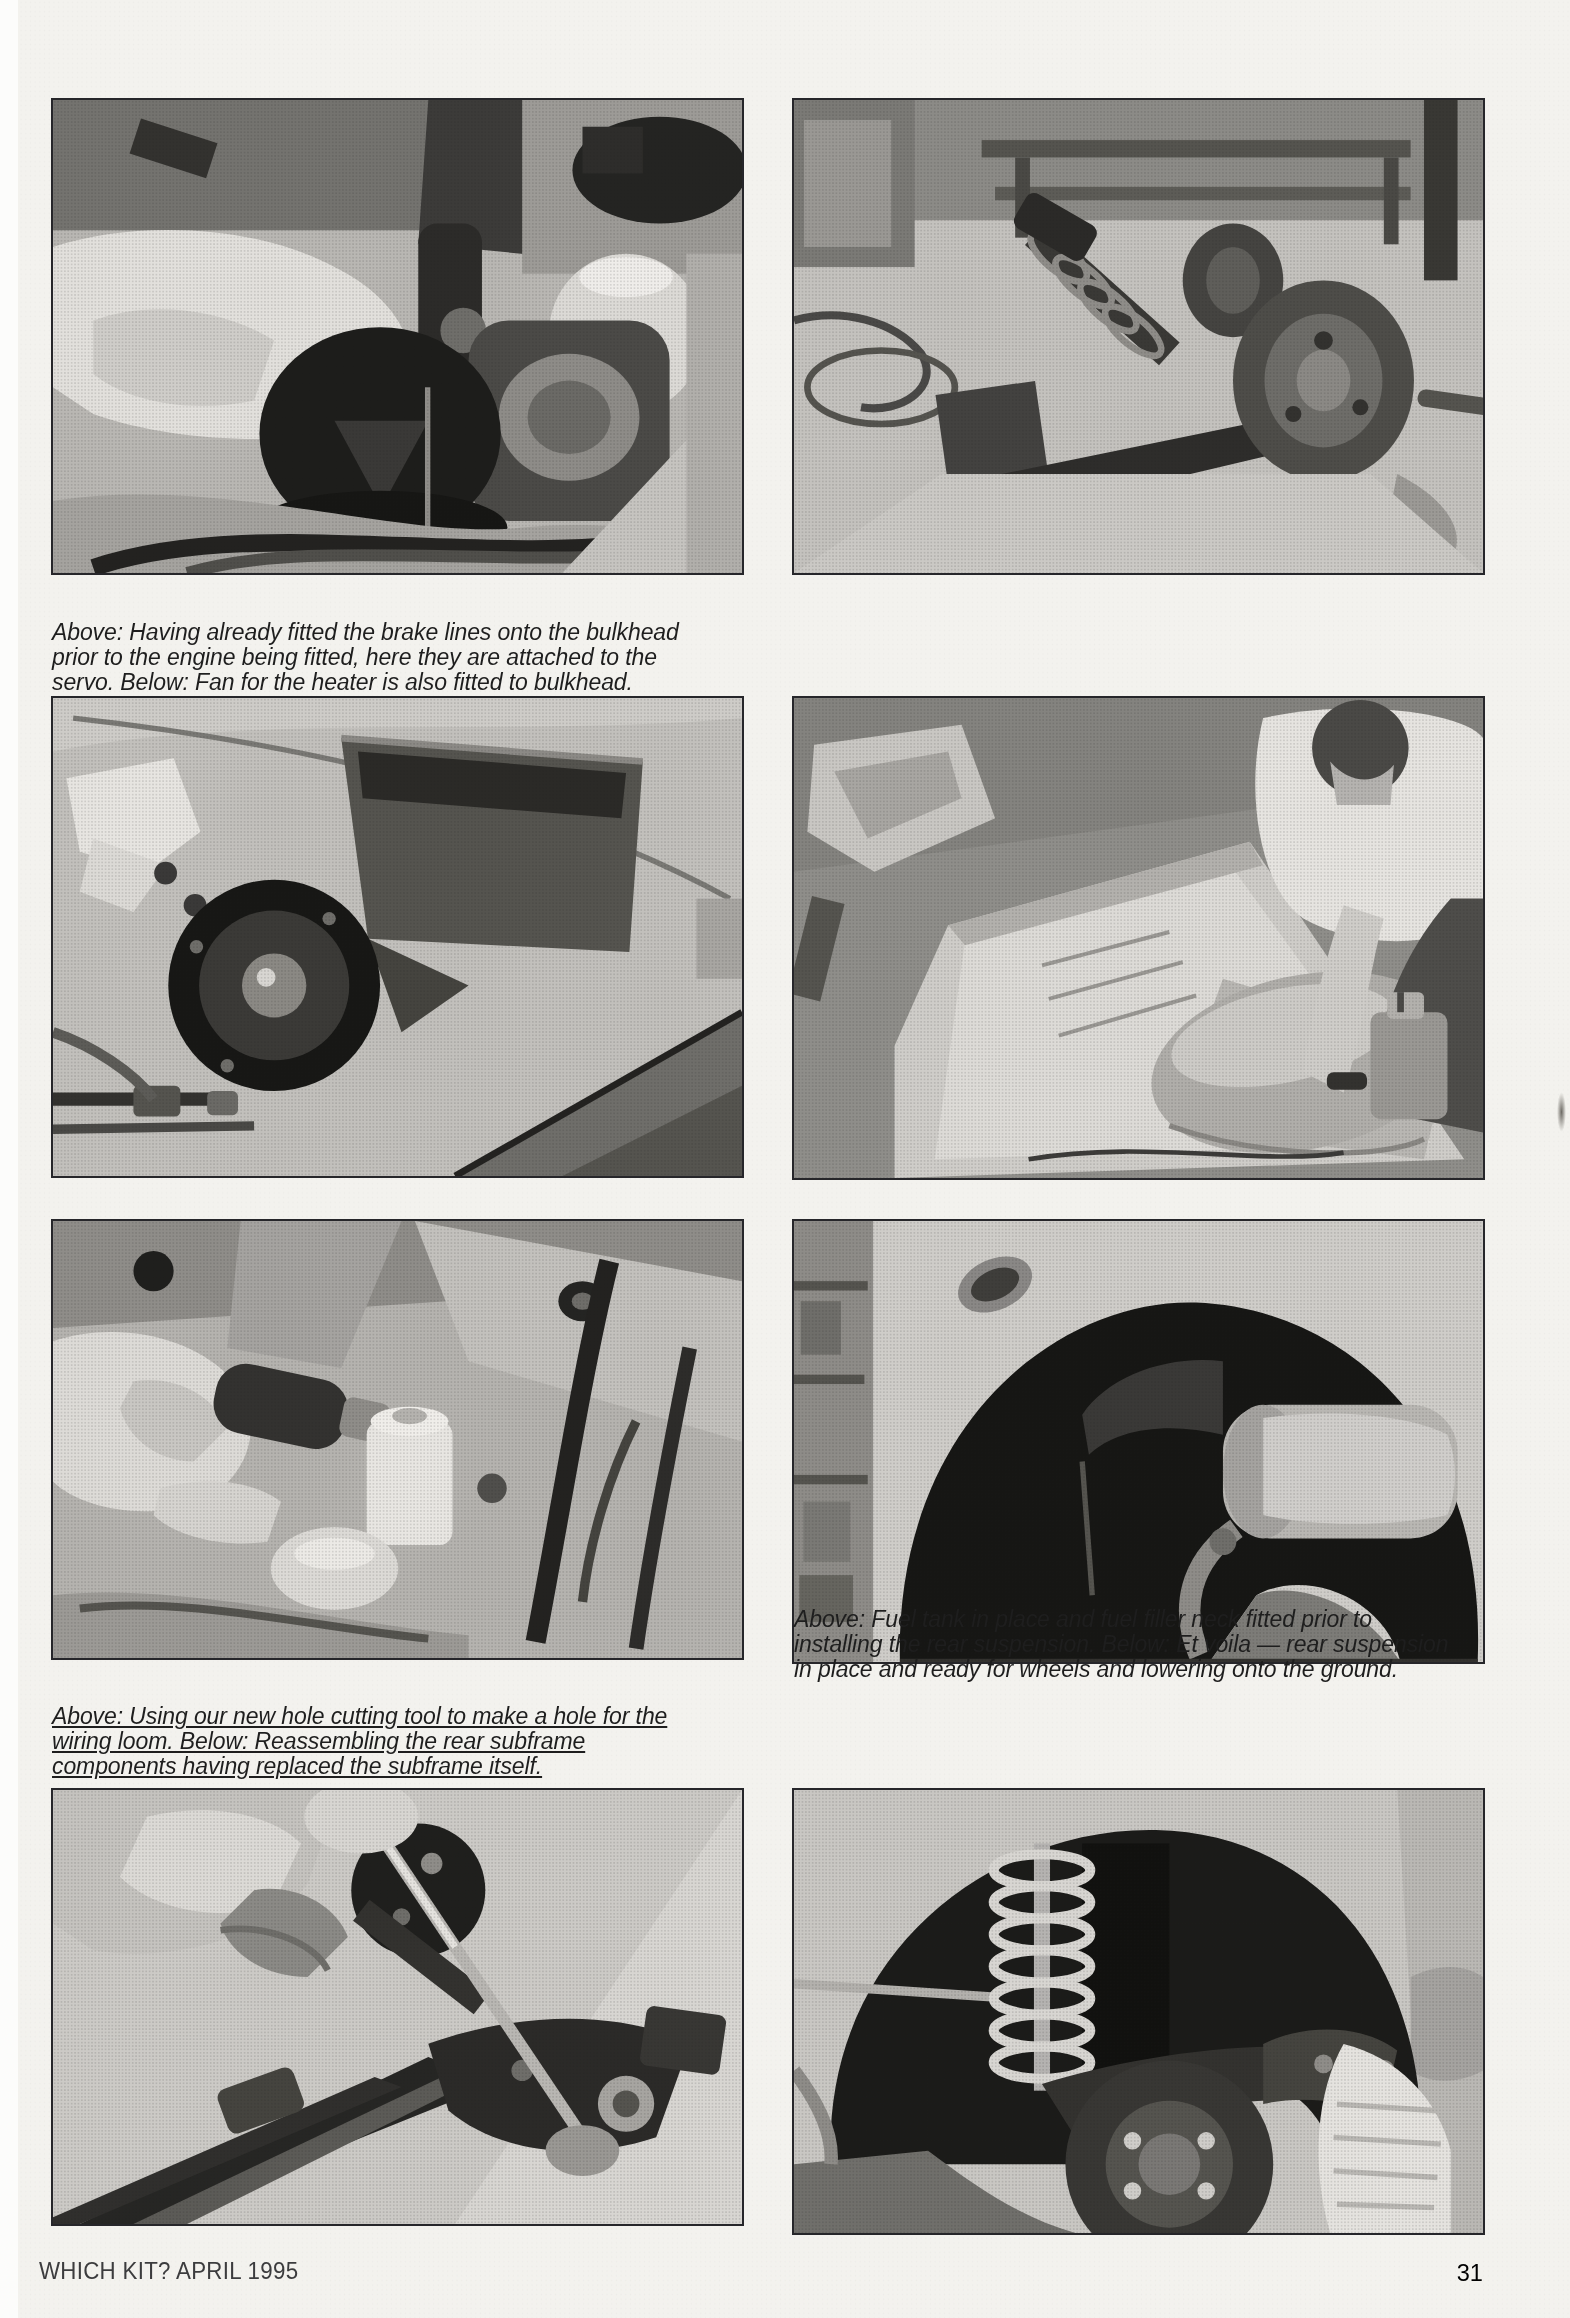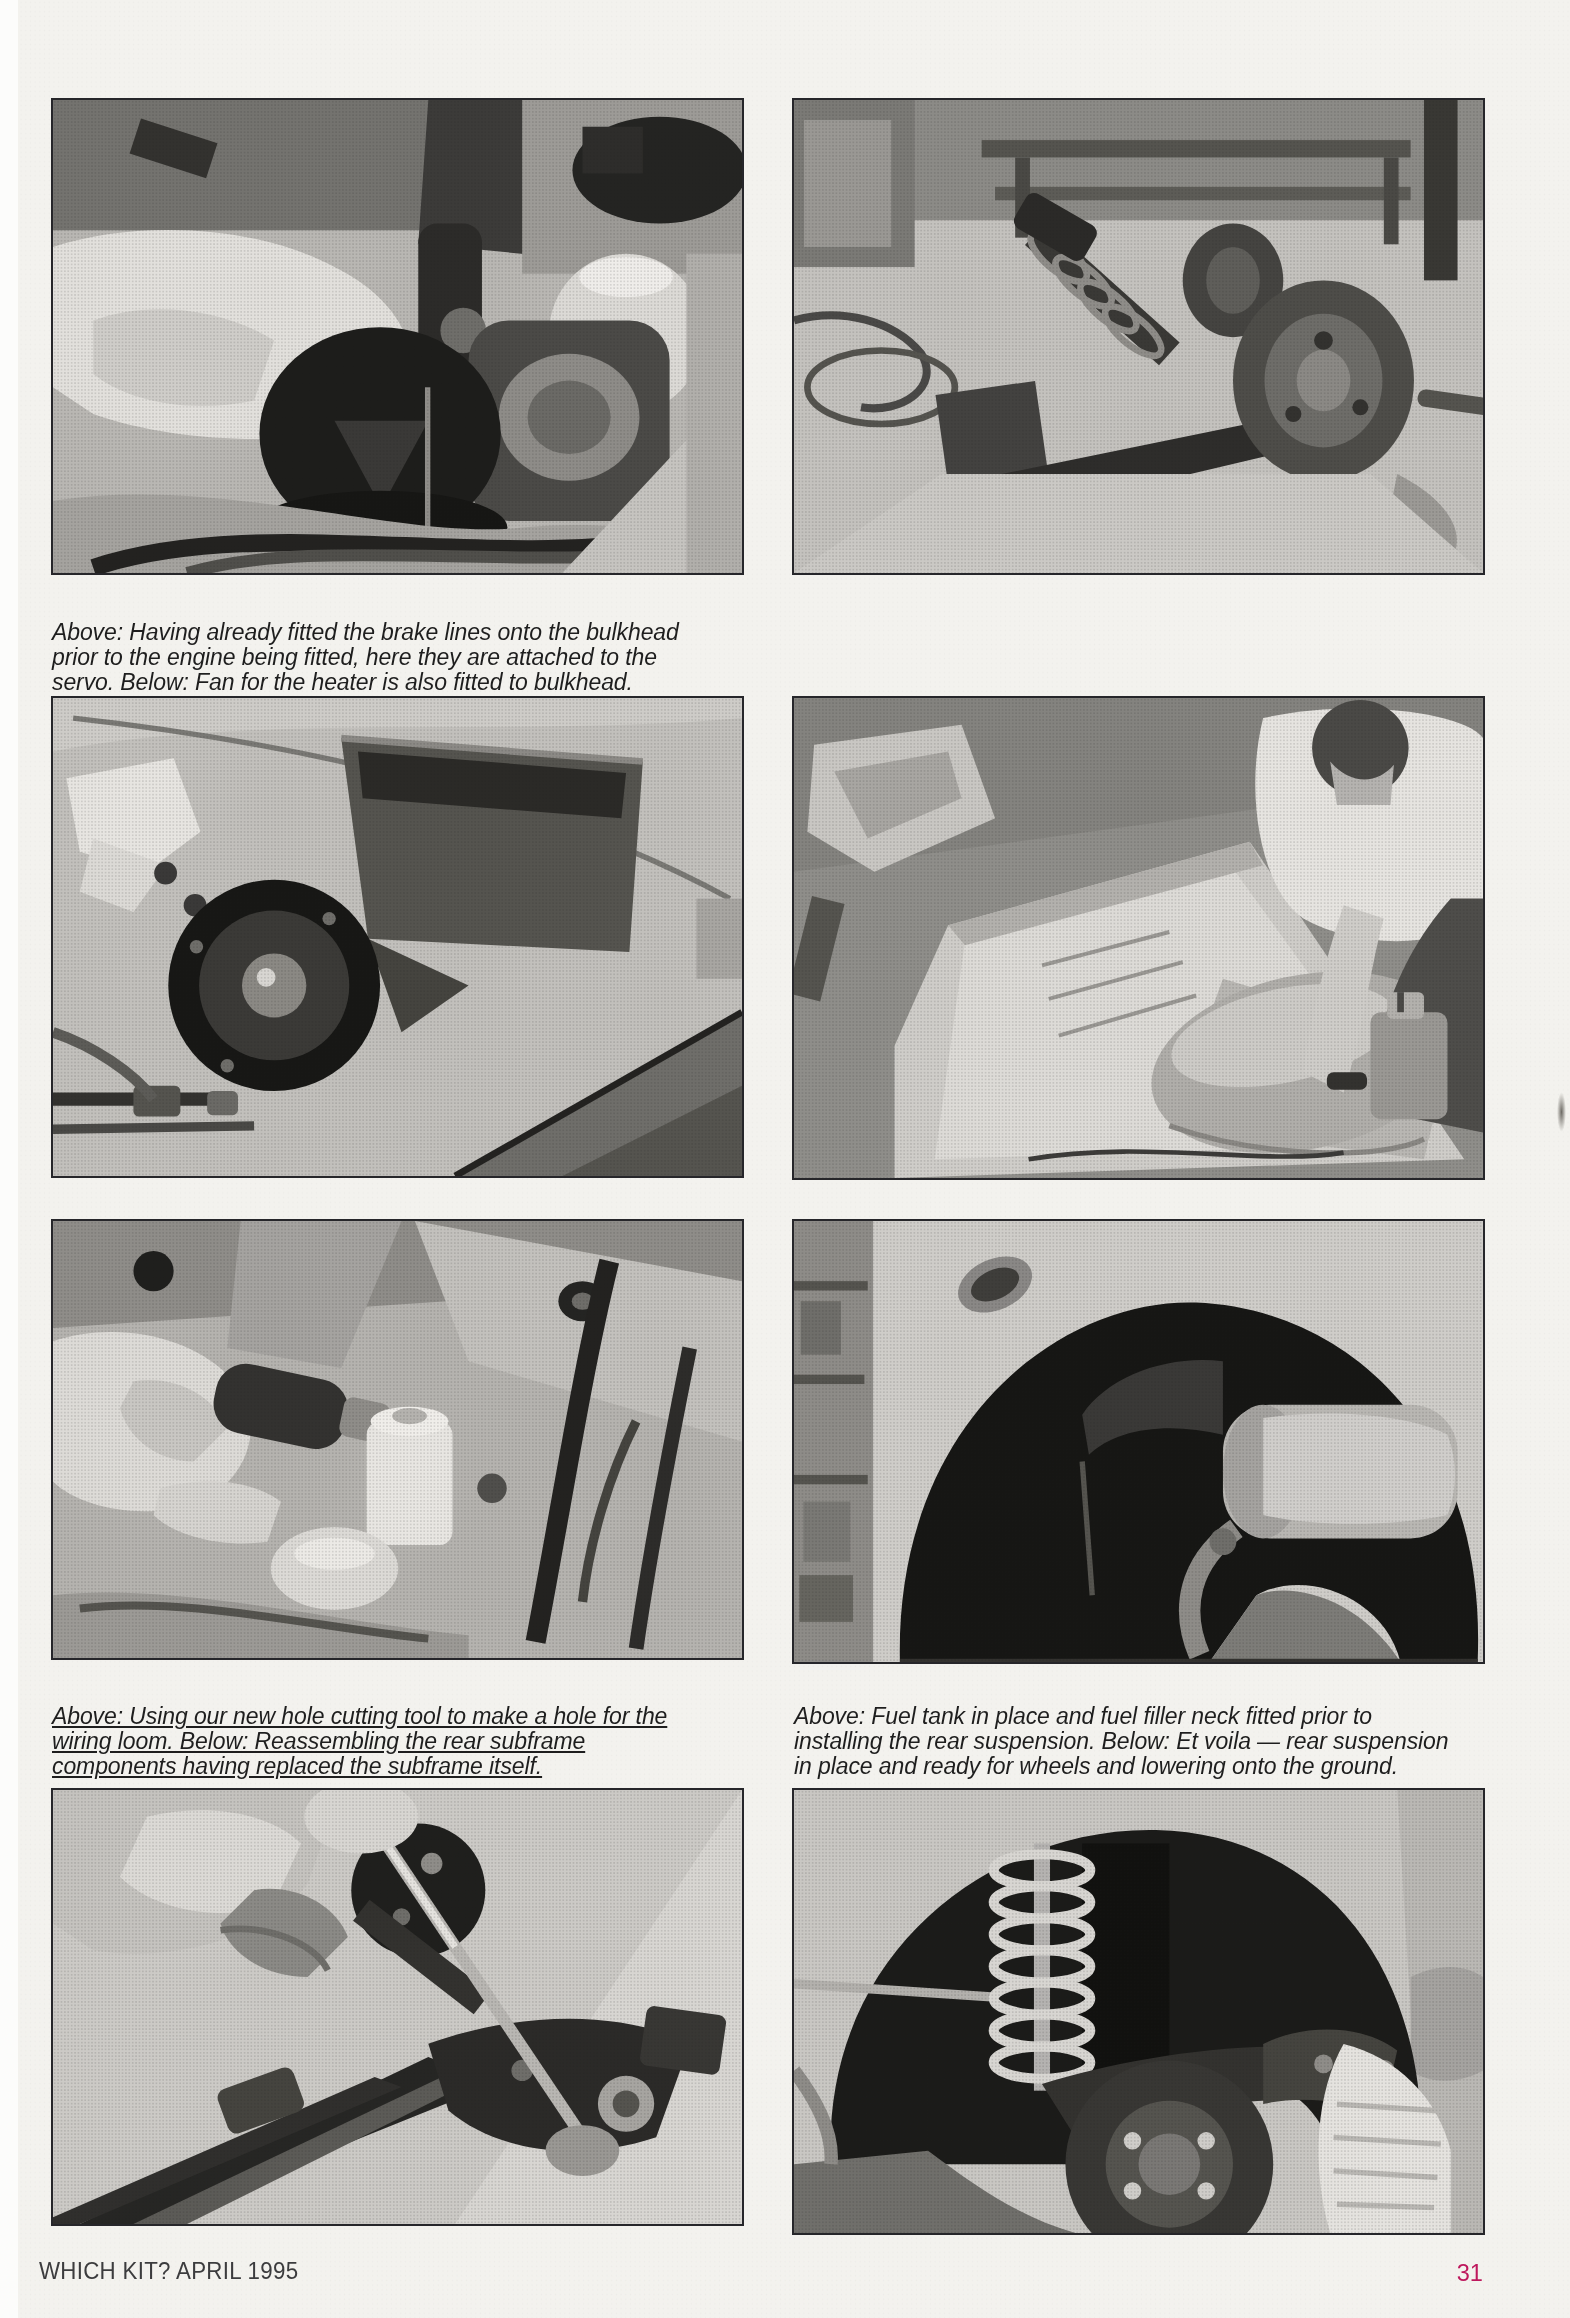"Above: Fuel tank in place" p.caption { top: 1681px -> 1584px }
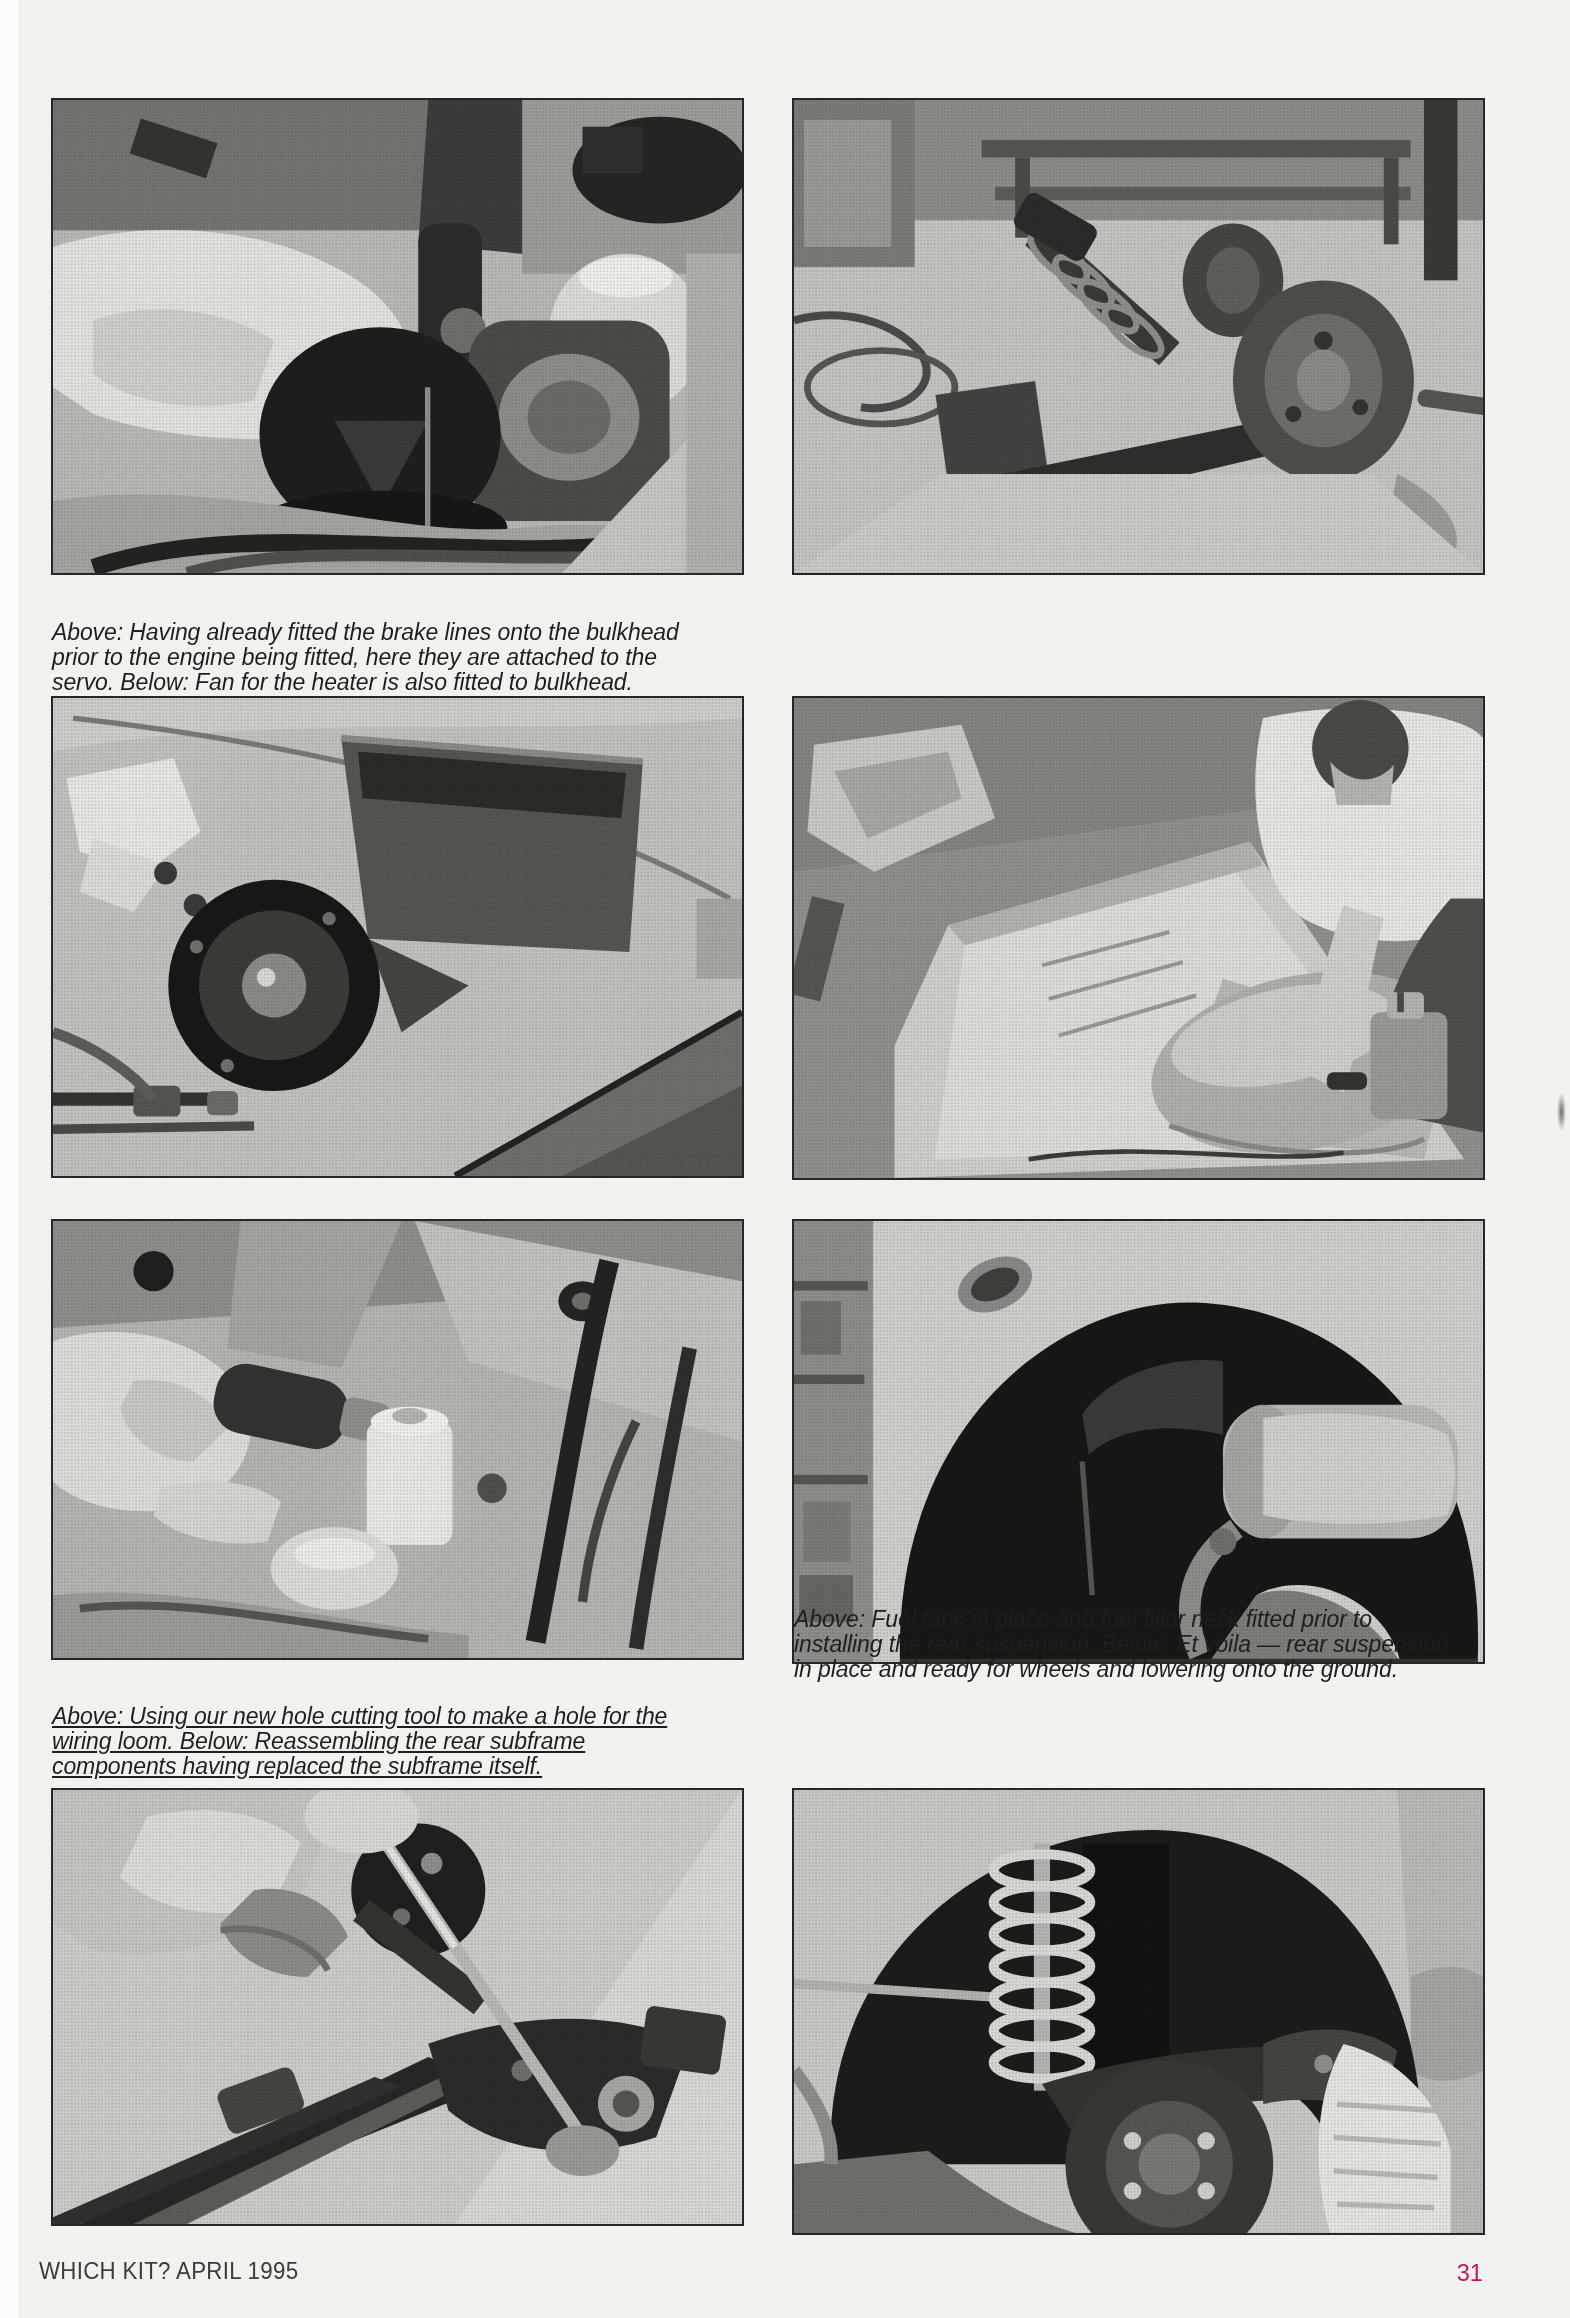"31" .page-number { color: #be185d -> #000000 }
